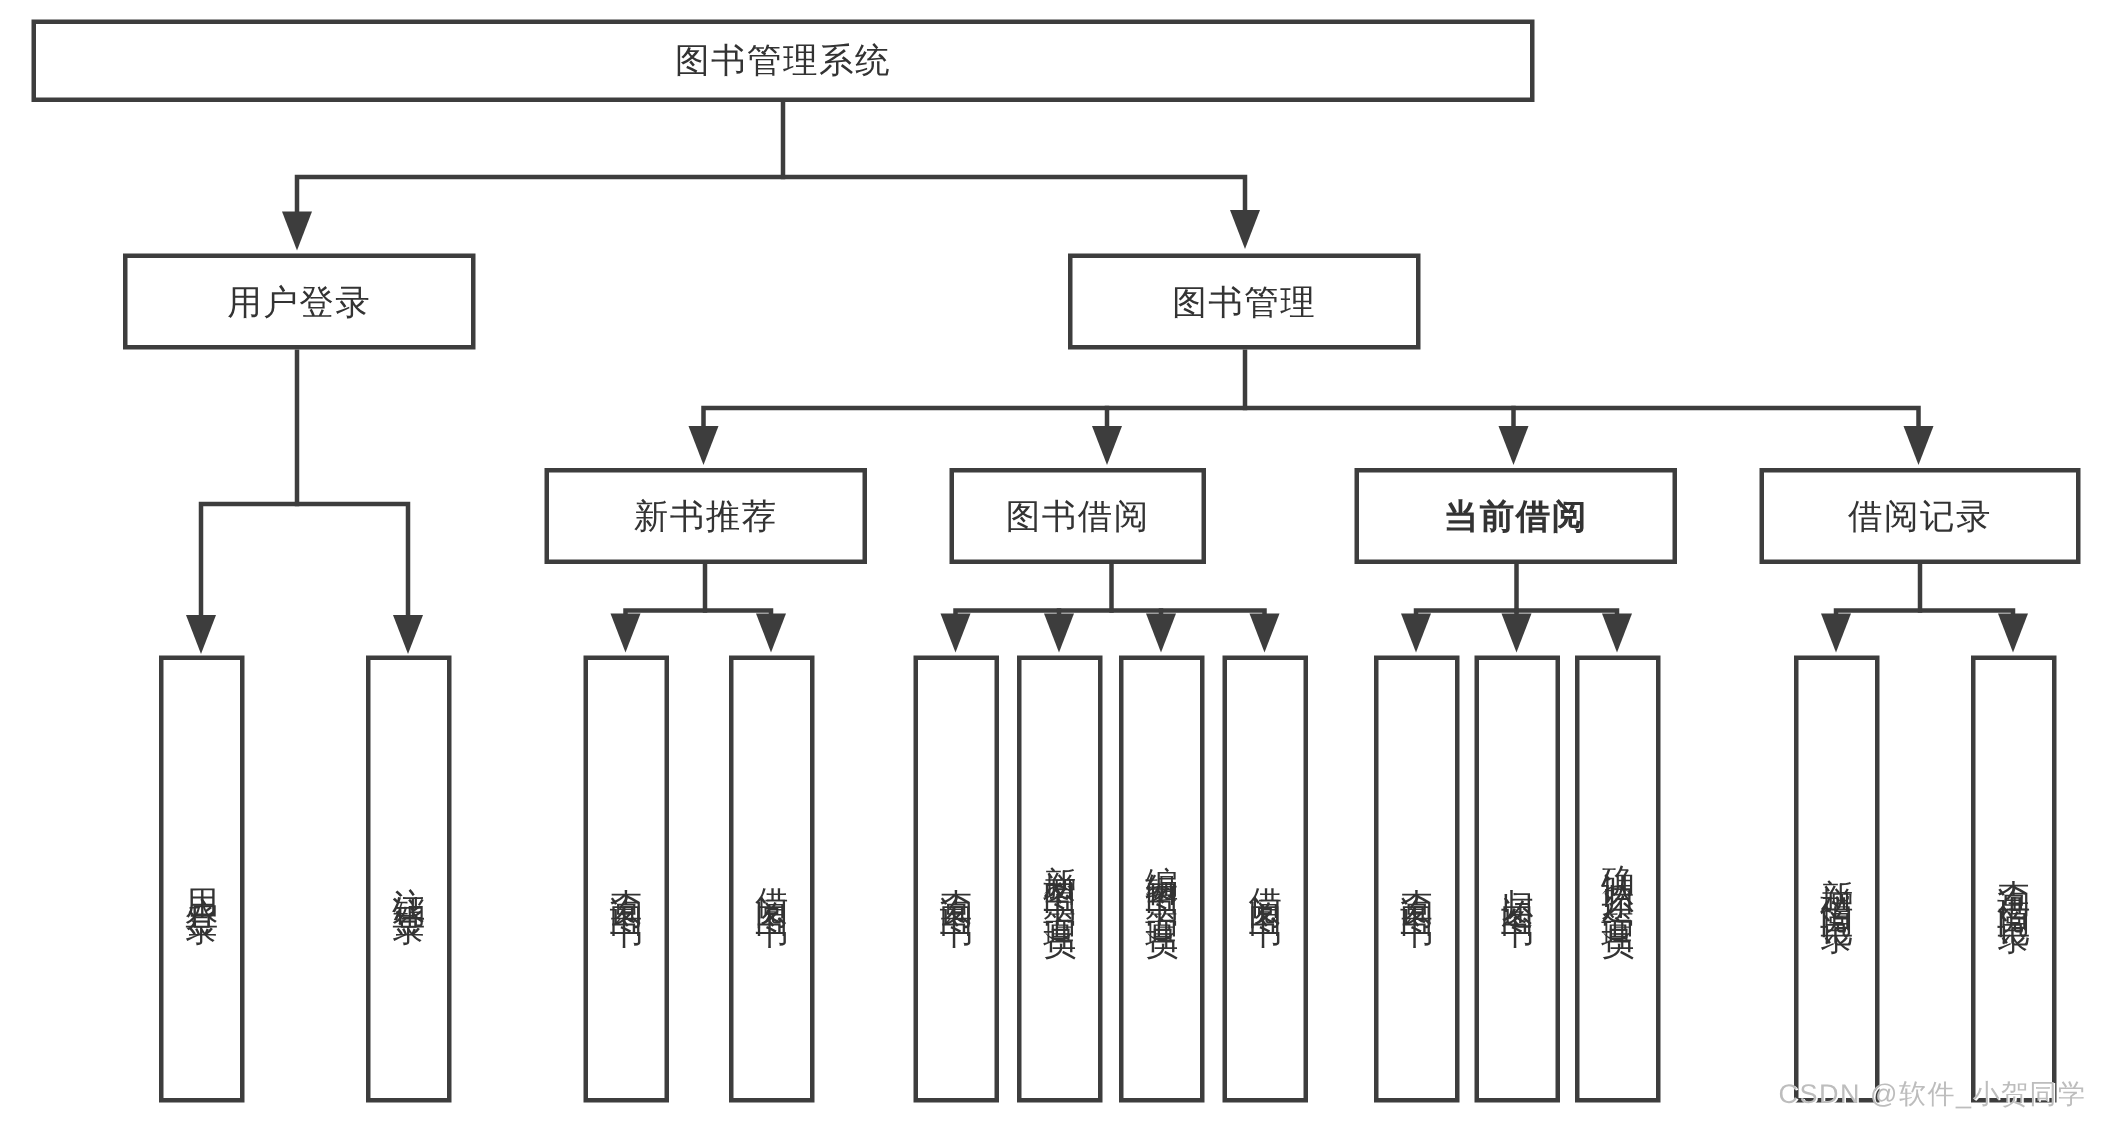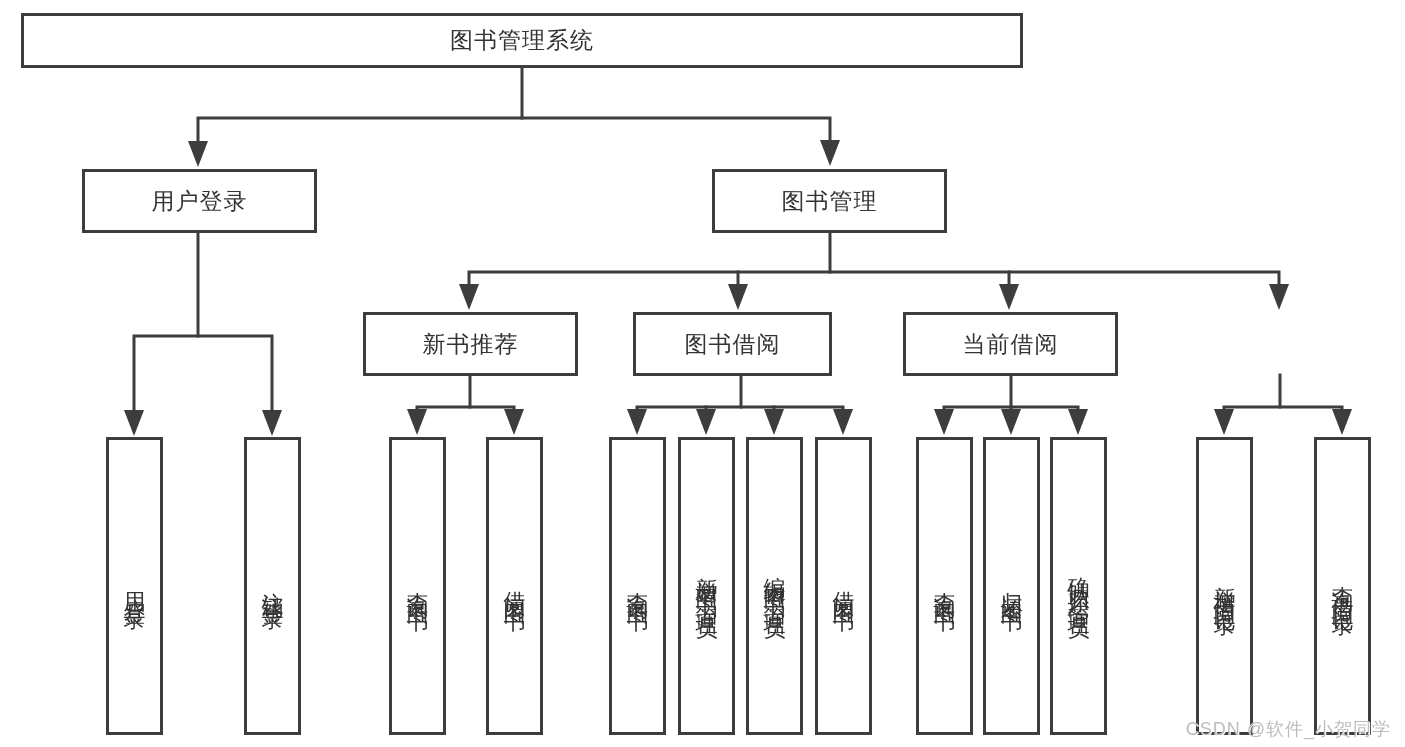"图书借阅" .n-l3b { width: 199px -> 171px }
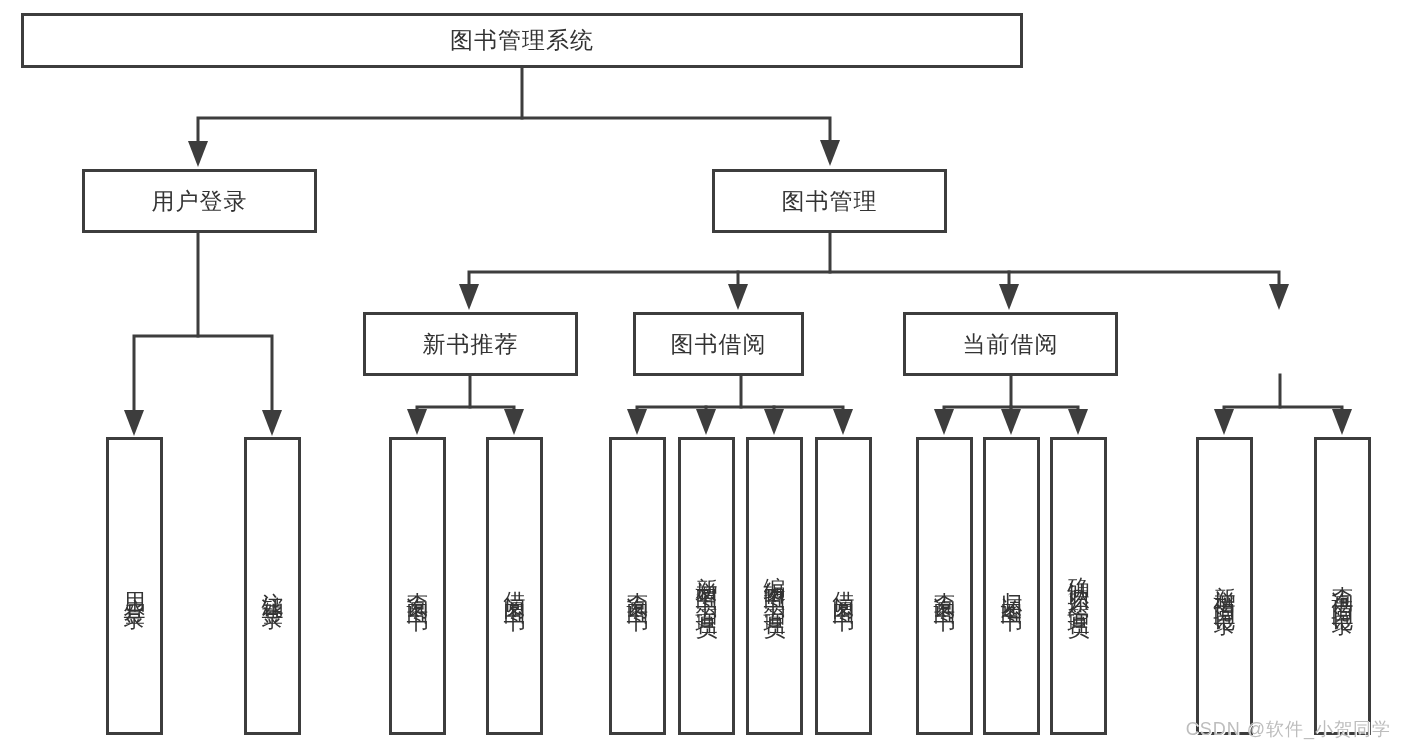"当前借阅" .n-l3c { font-weight: none -> bold }
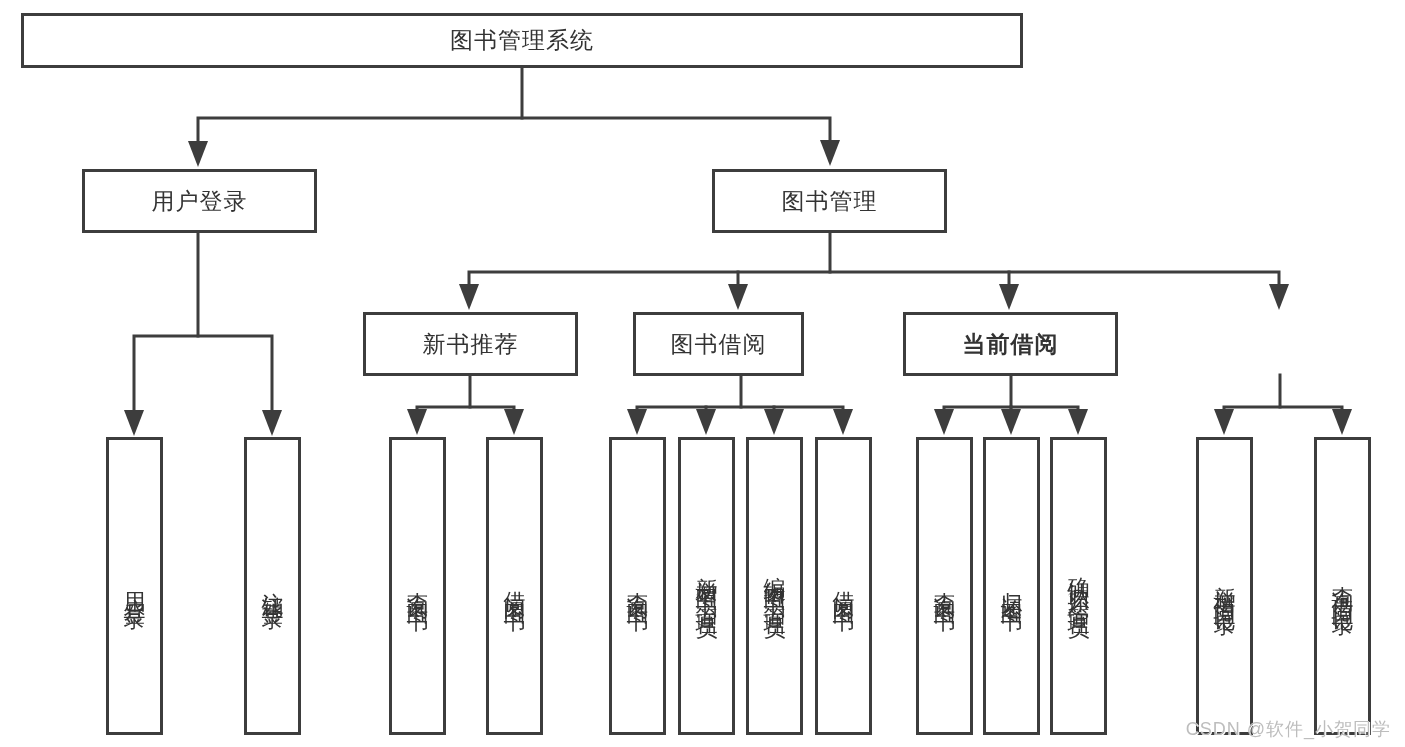"借阅记录" div.node { html: none -> <div>借阅记录</div> }
